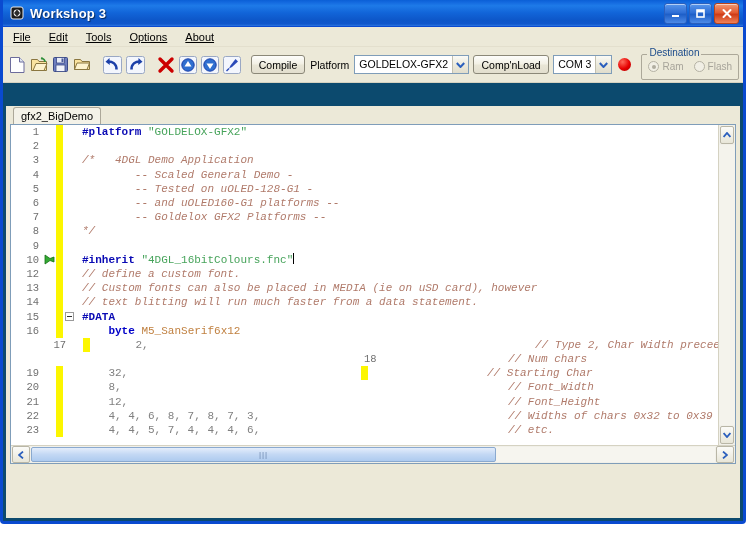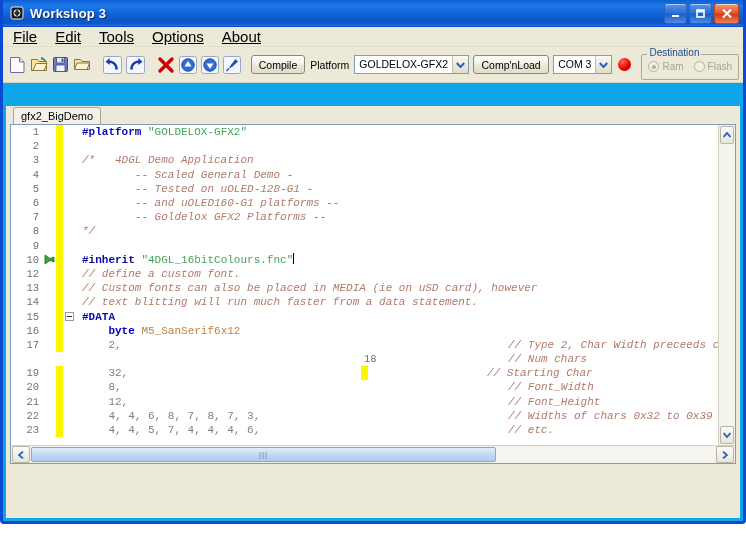"Workshop 3" .window { background: #0ea5e9 -> #0c4a6e }
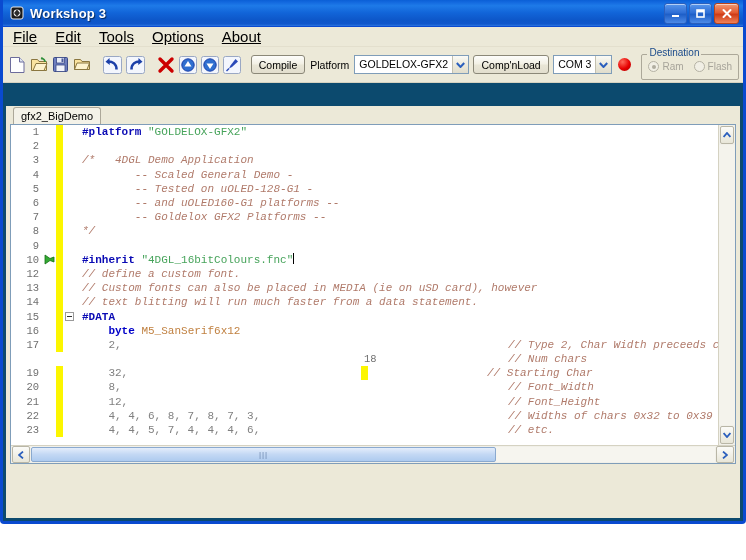"File" .menuitem { font-size: 15px -> 11px }
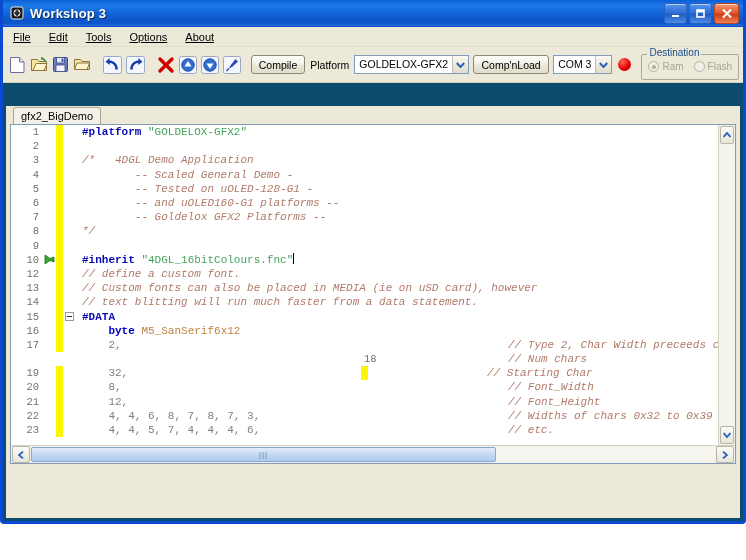"17" div.code-row { margin-left: none -> 27px }
